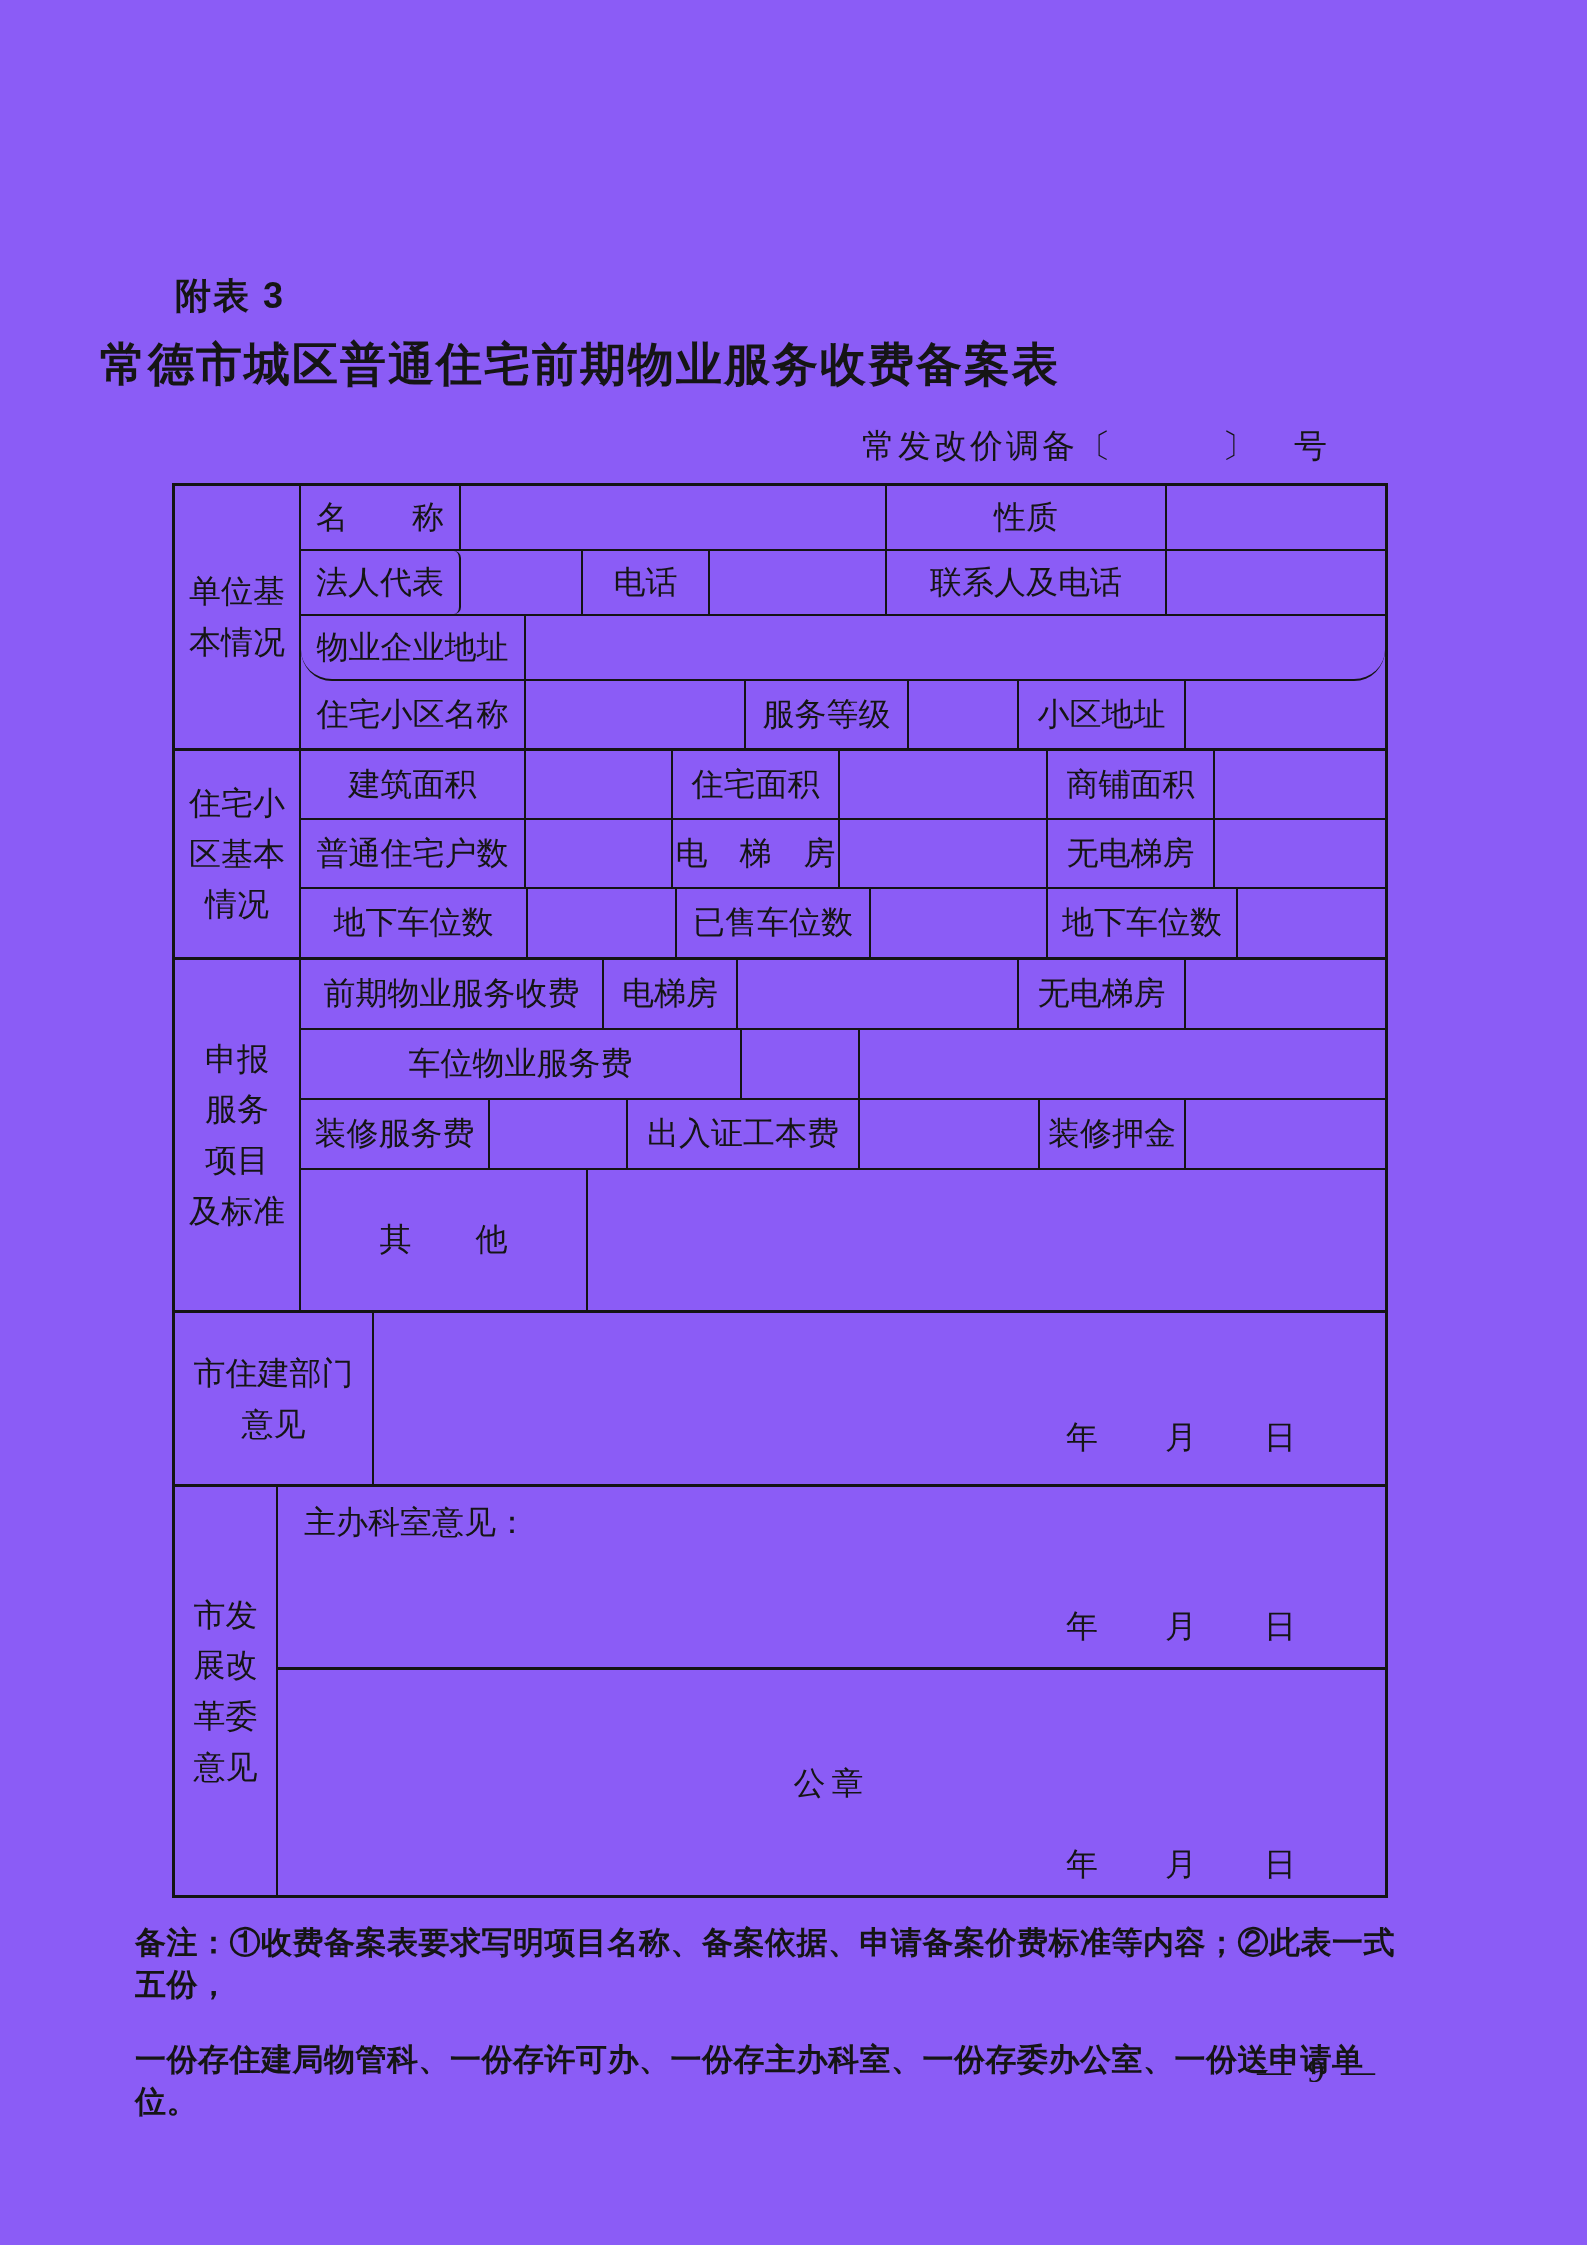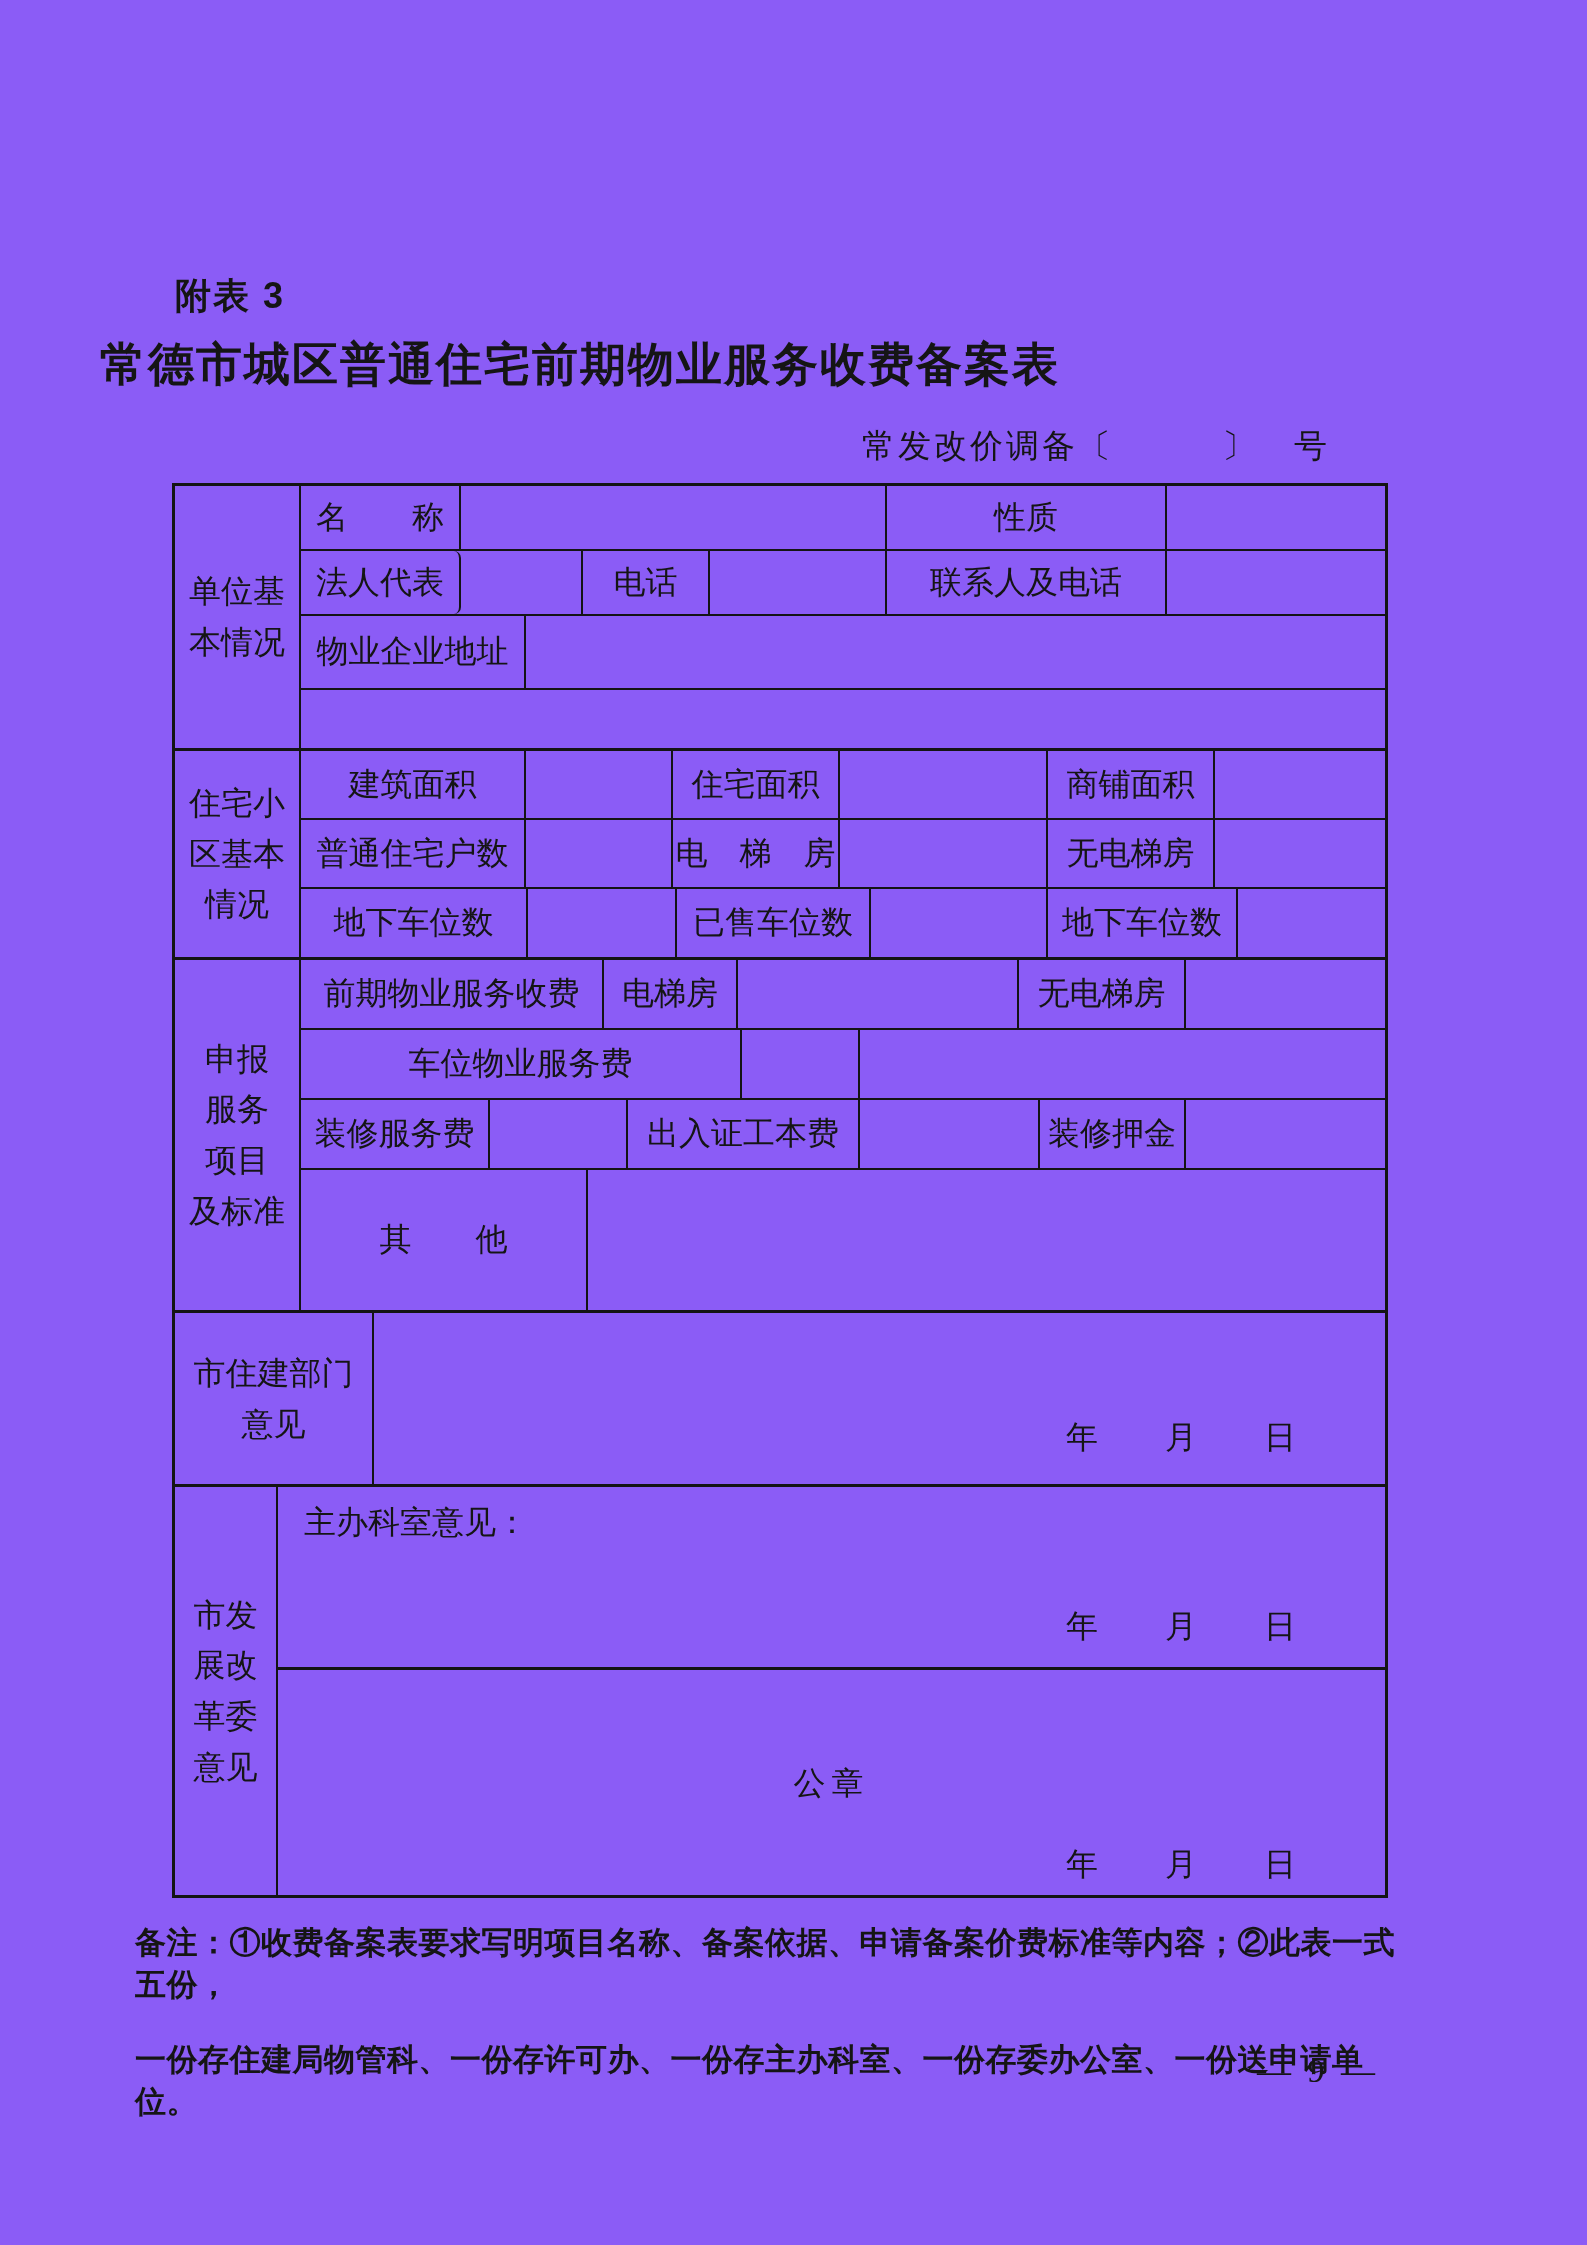"物业企业地址" div.row { border-radius: none -> 31px; height: 74px -> 65px }
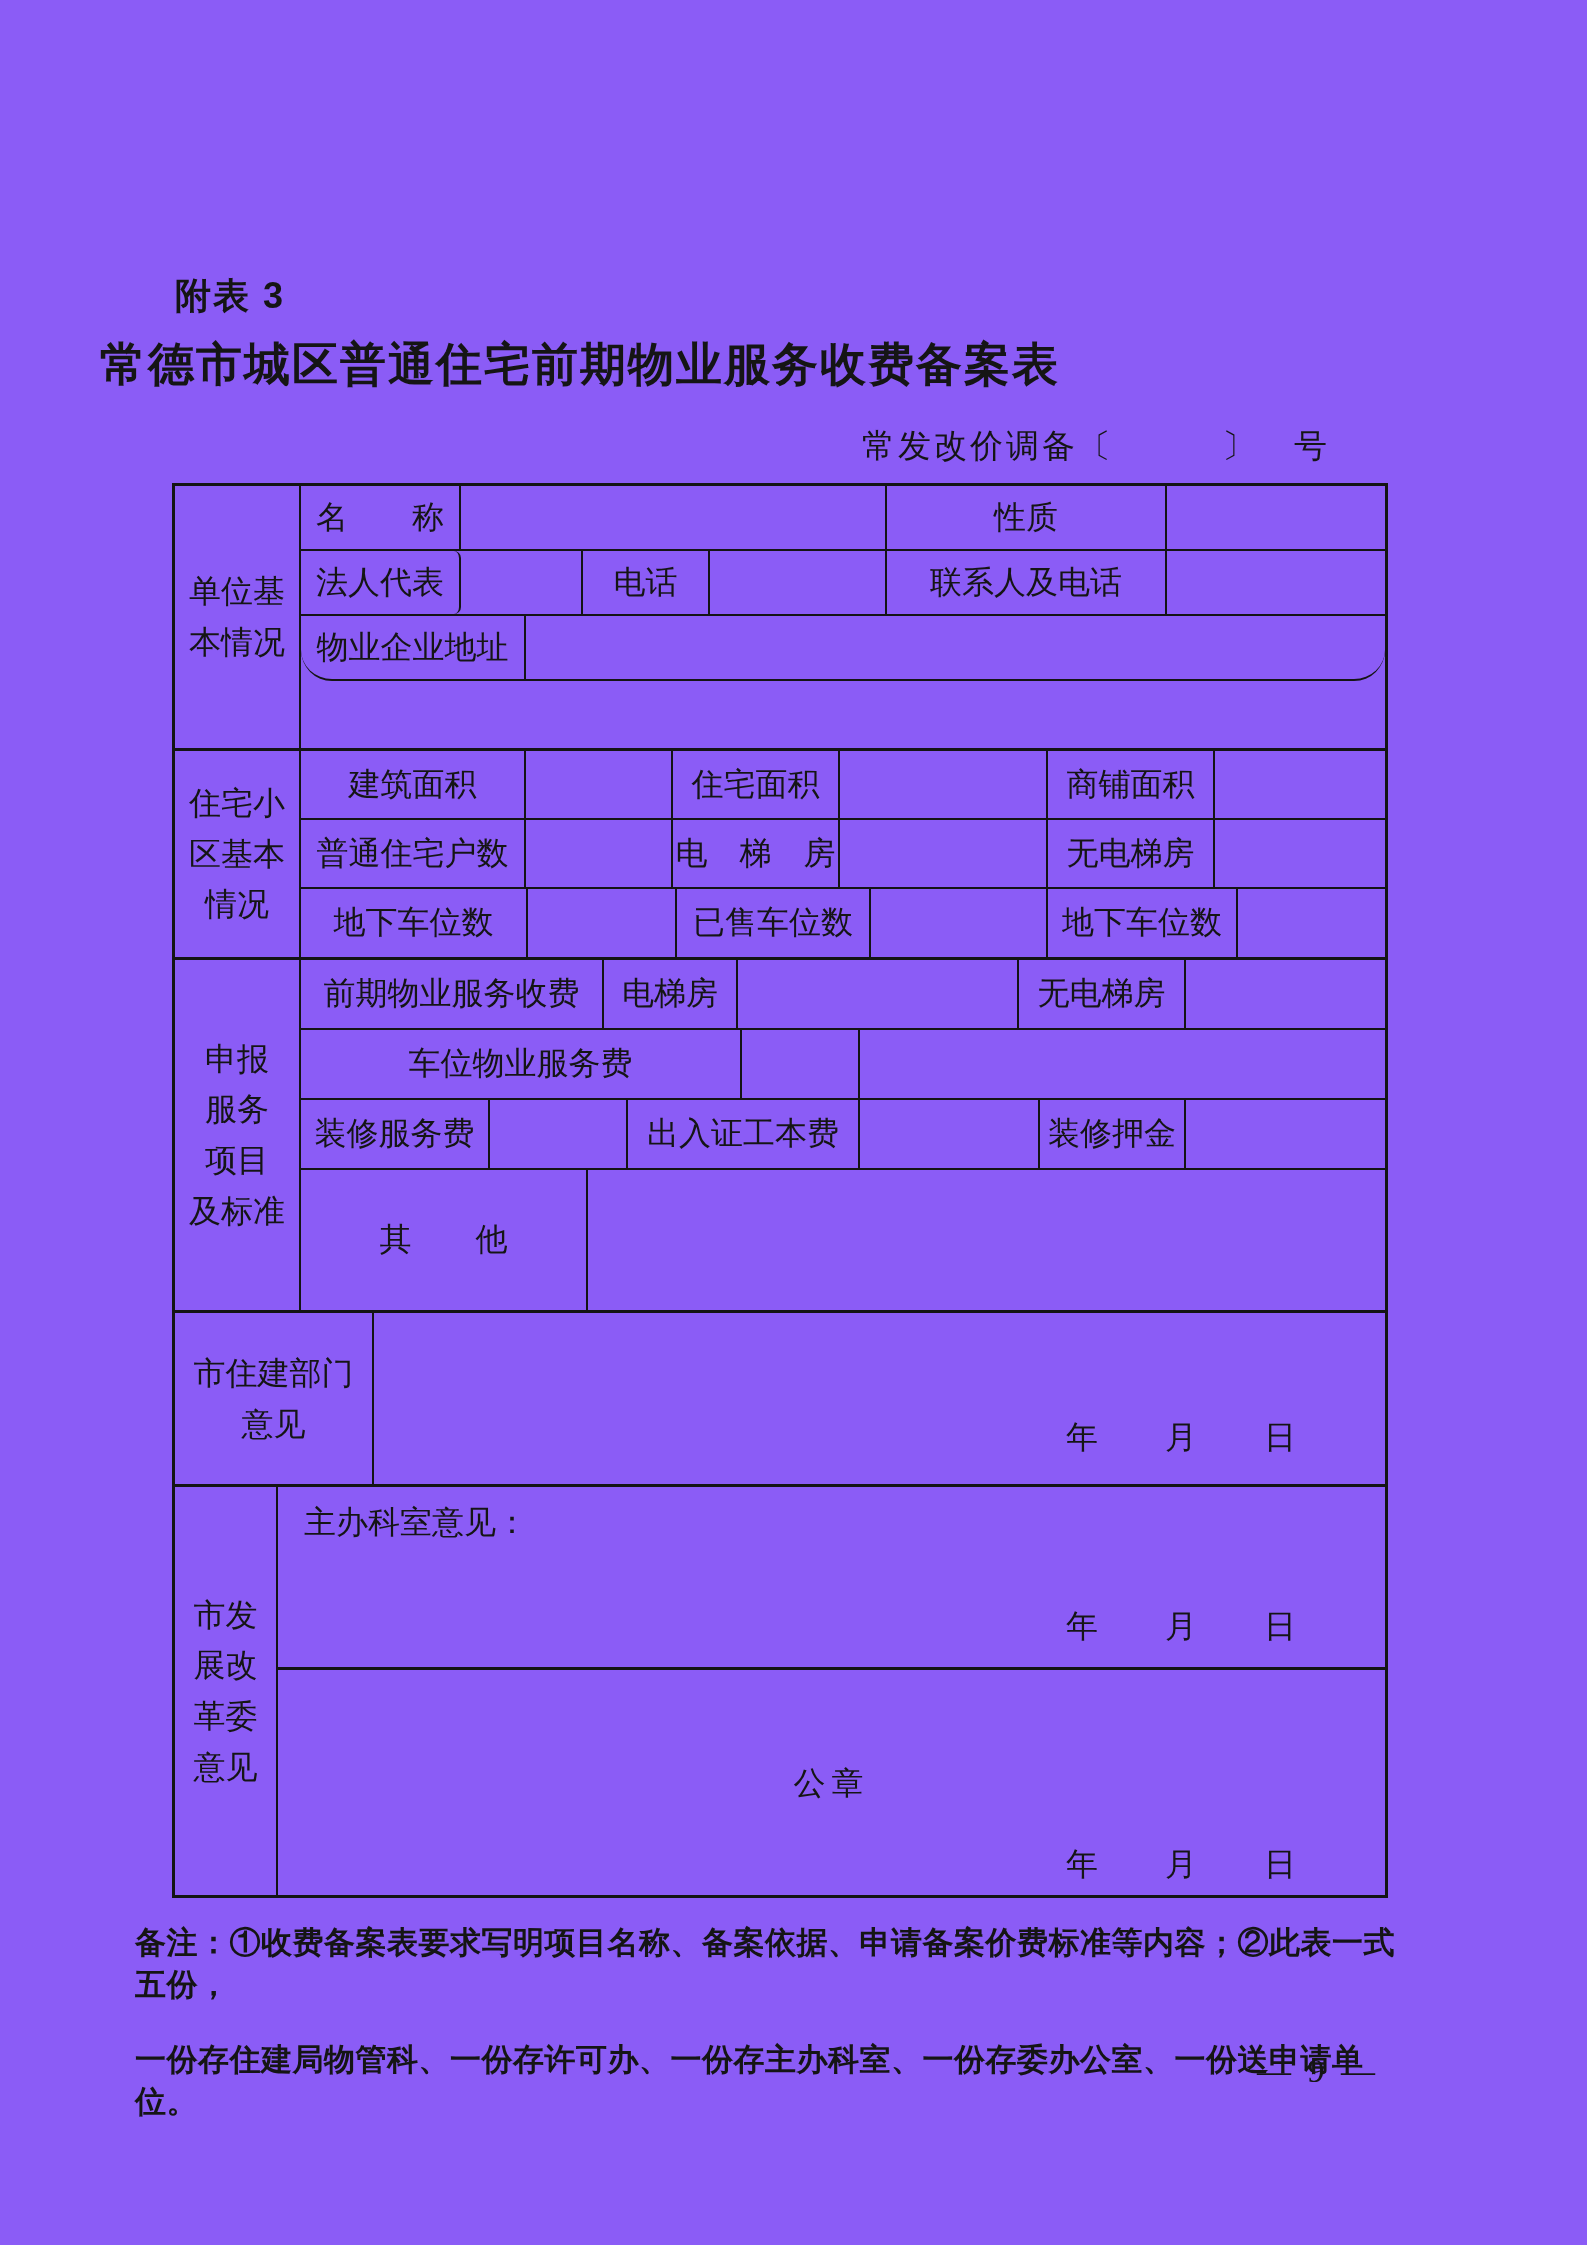"住宅小区名称" div.row { html: none -> <div> <div>住宅小区名称</div> <div></div> <div>服务等级</div> <div></div> <div>小区地址</div> <div></div> </div> }
